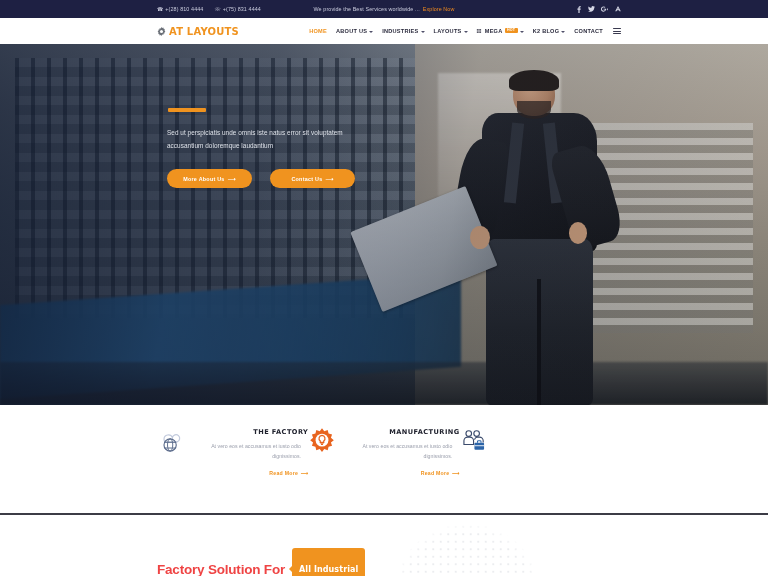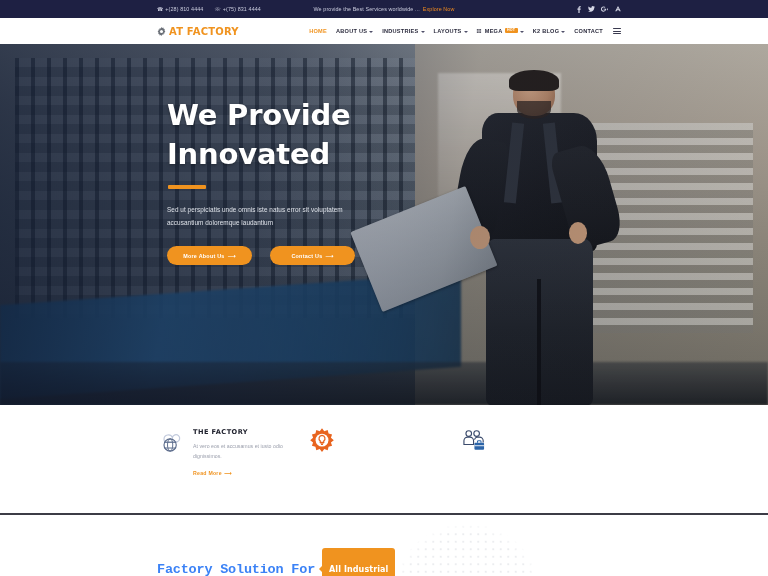"AT FACTORY" span.logo-text { text: FACTORY -> LAYOUTS }
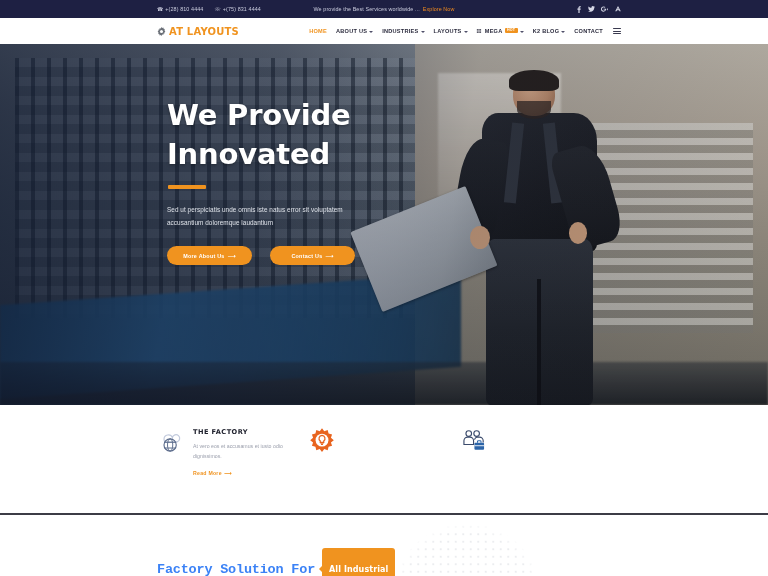"We Provide Innovated" div.hero-h1 { html: <div>We Provide Innovated</div> -> none }
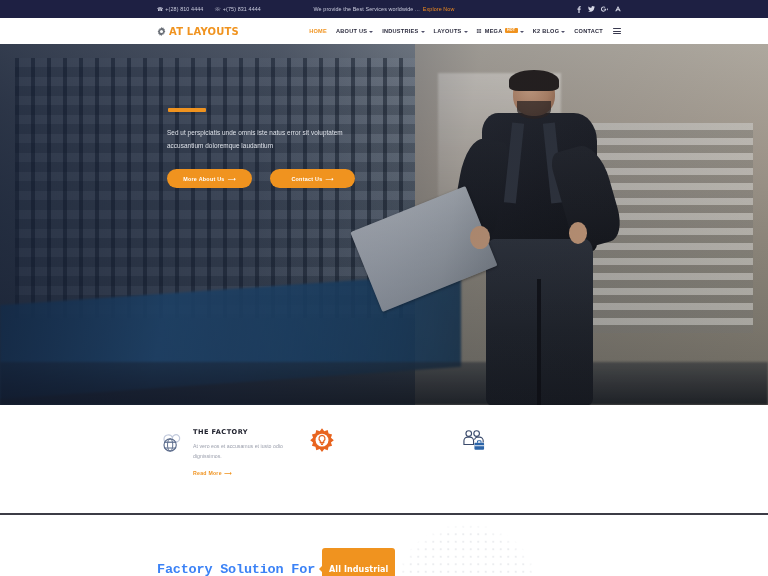"THE FACTORY" .services { text-align: none -> right }
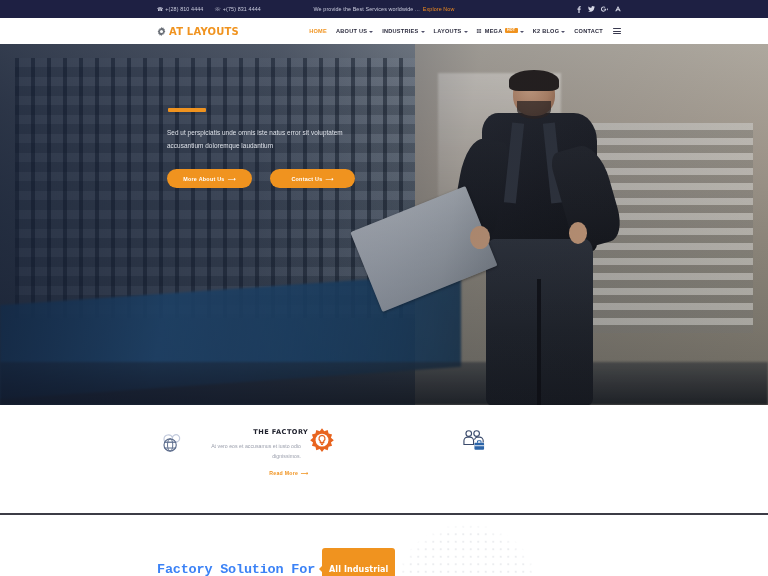"MANUFACTURING" div.svc-body { html: none -> <div> <div>MANUFACTURING</div> <div>At vero eos et accusamus et iusto odio dignissimos.</div> <div> <span>Read More</span> <span>⟶</span> </div> </div> }
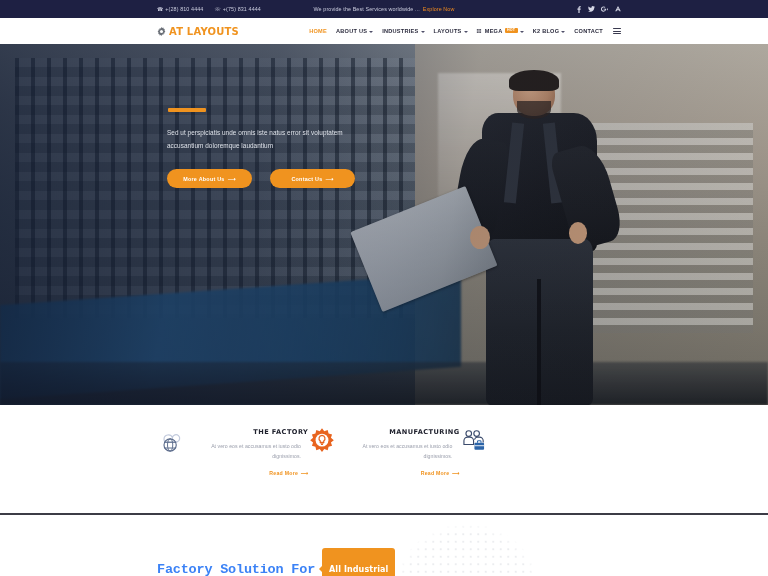"Factory Solution For" .sol-title { color: #3b82f6 -> #ef4444; font-family: Liberation Mono, monospace -> Liberation Sans, sans-serif }
